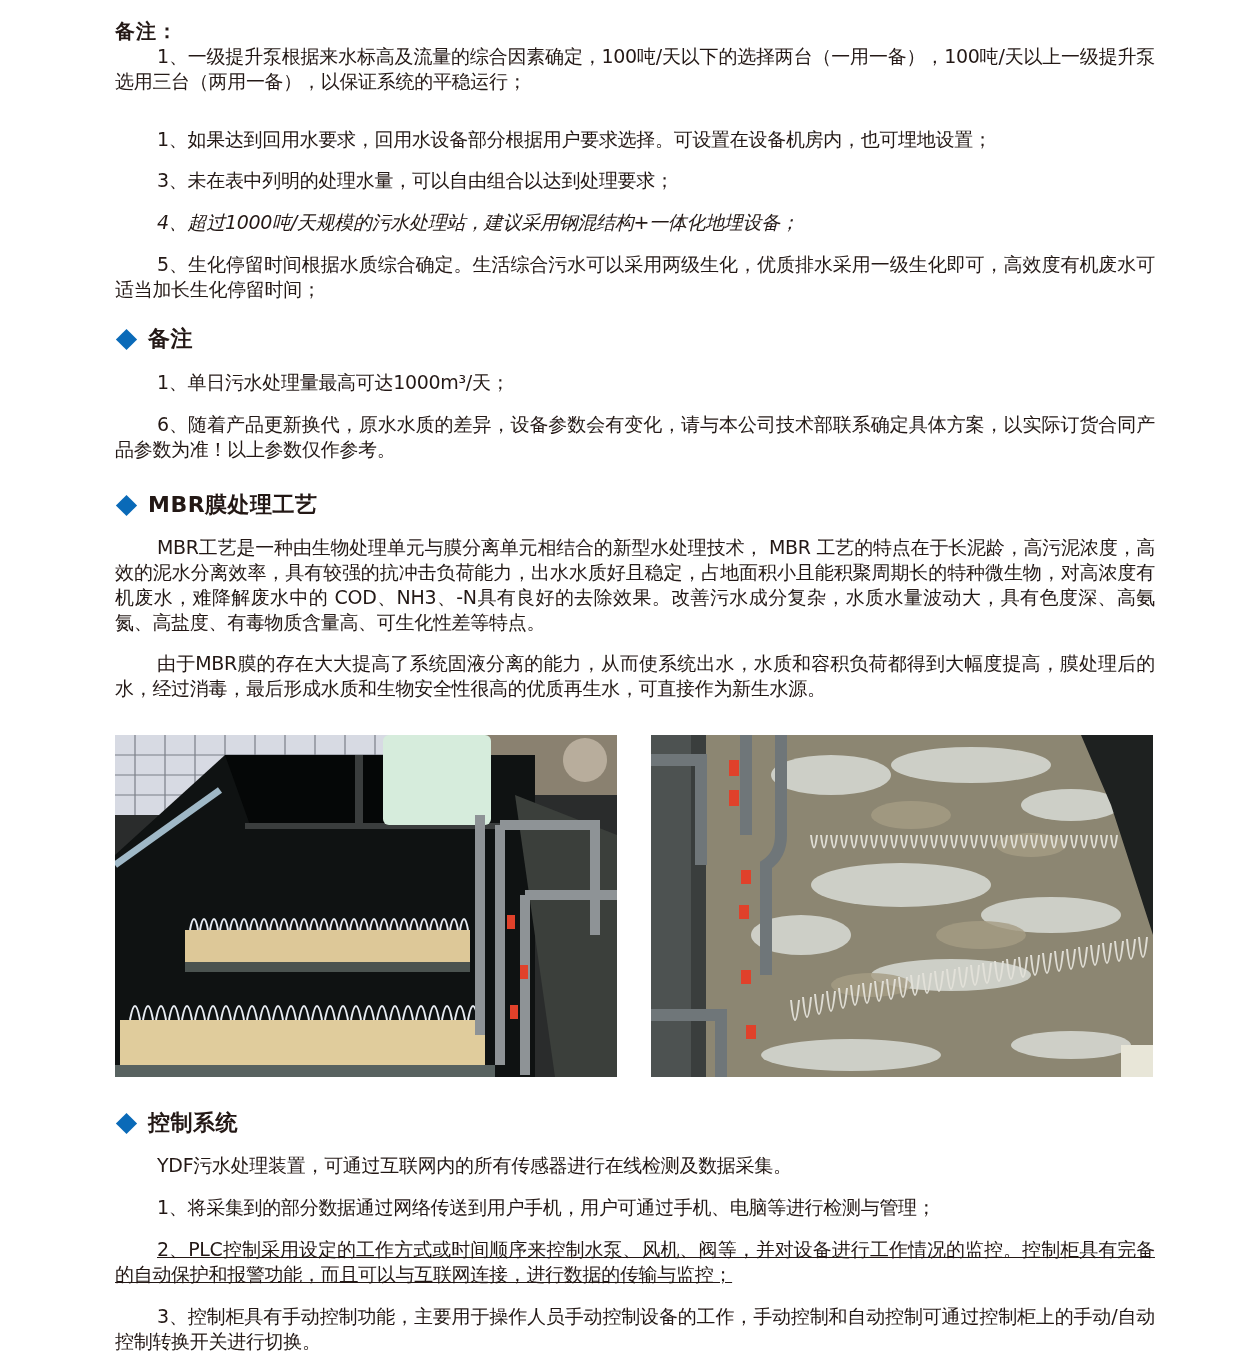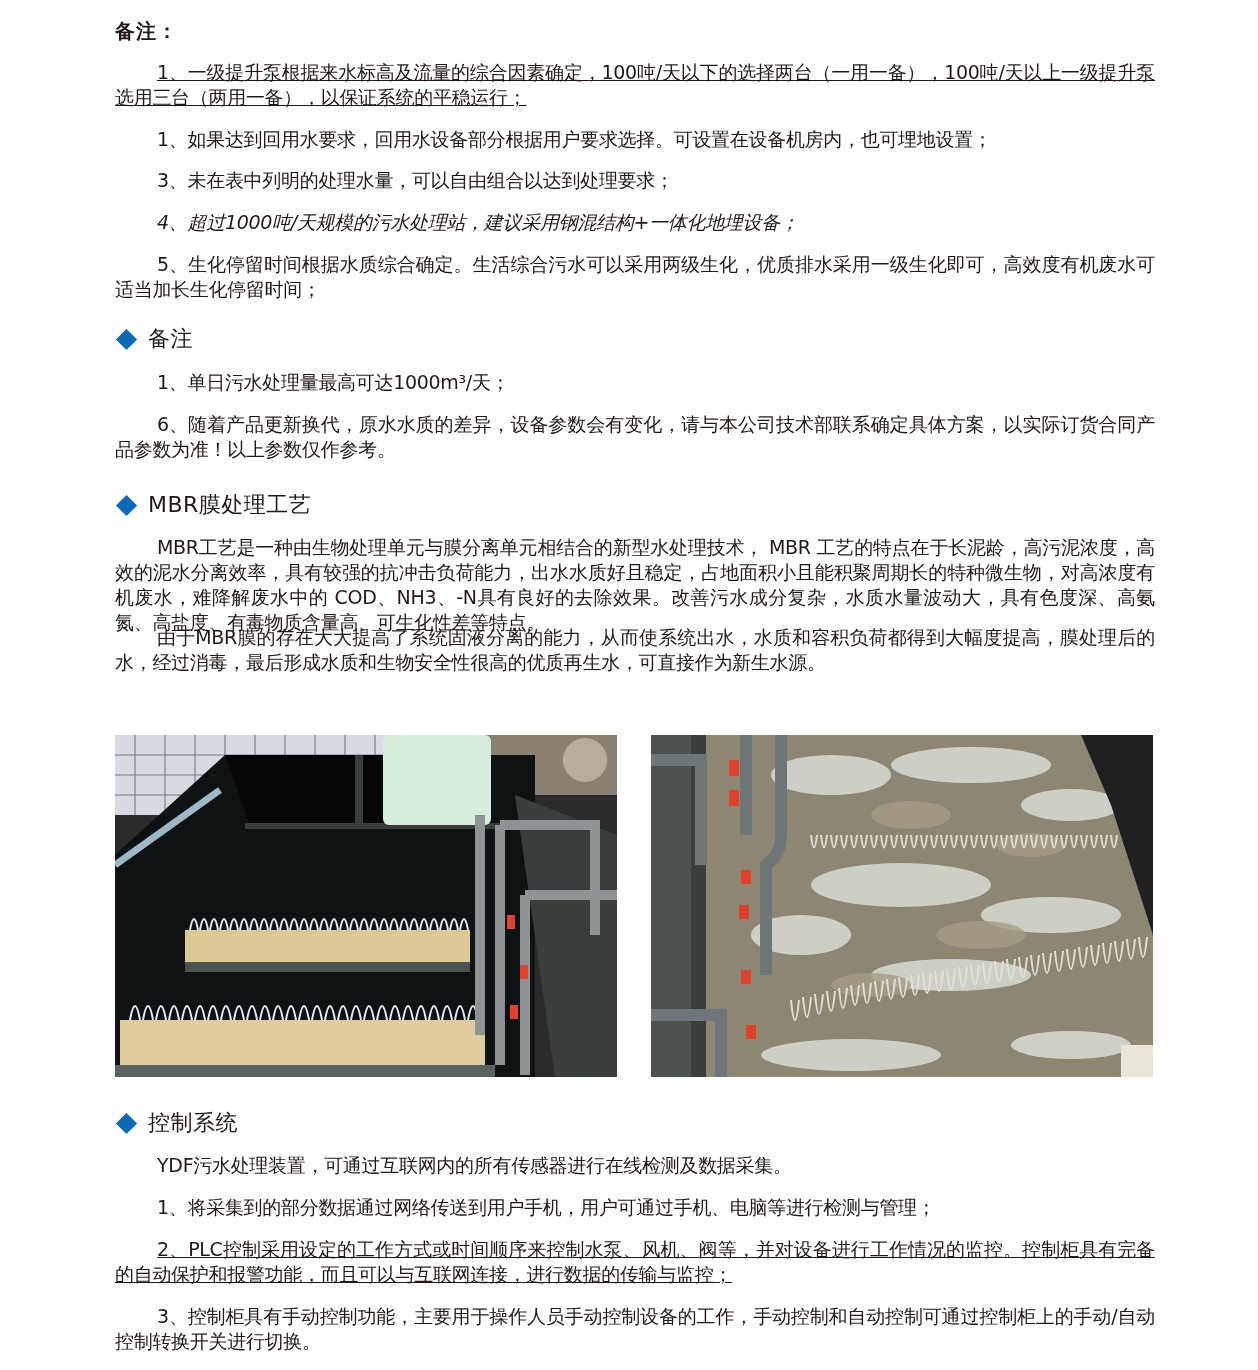"1、一级提升泵根据来水标高及流量的综合因素确定，100吨/天以下的选择两台（一用" div.para { text-decoration: underline -> none; top: 60px -> 44px }
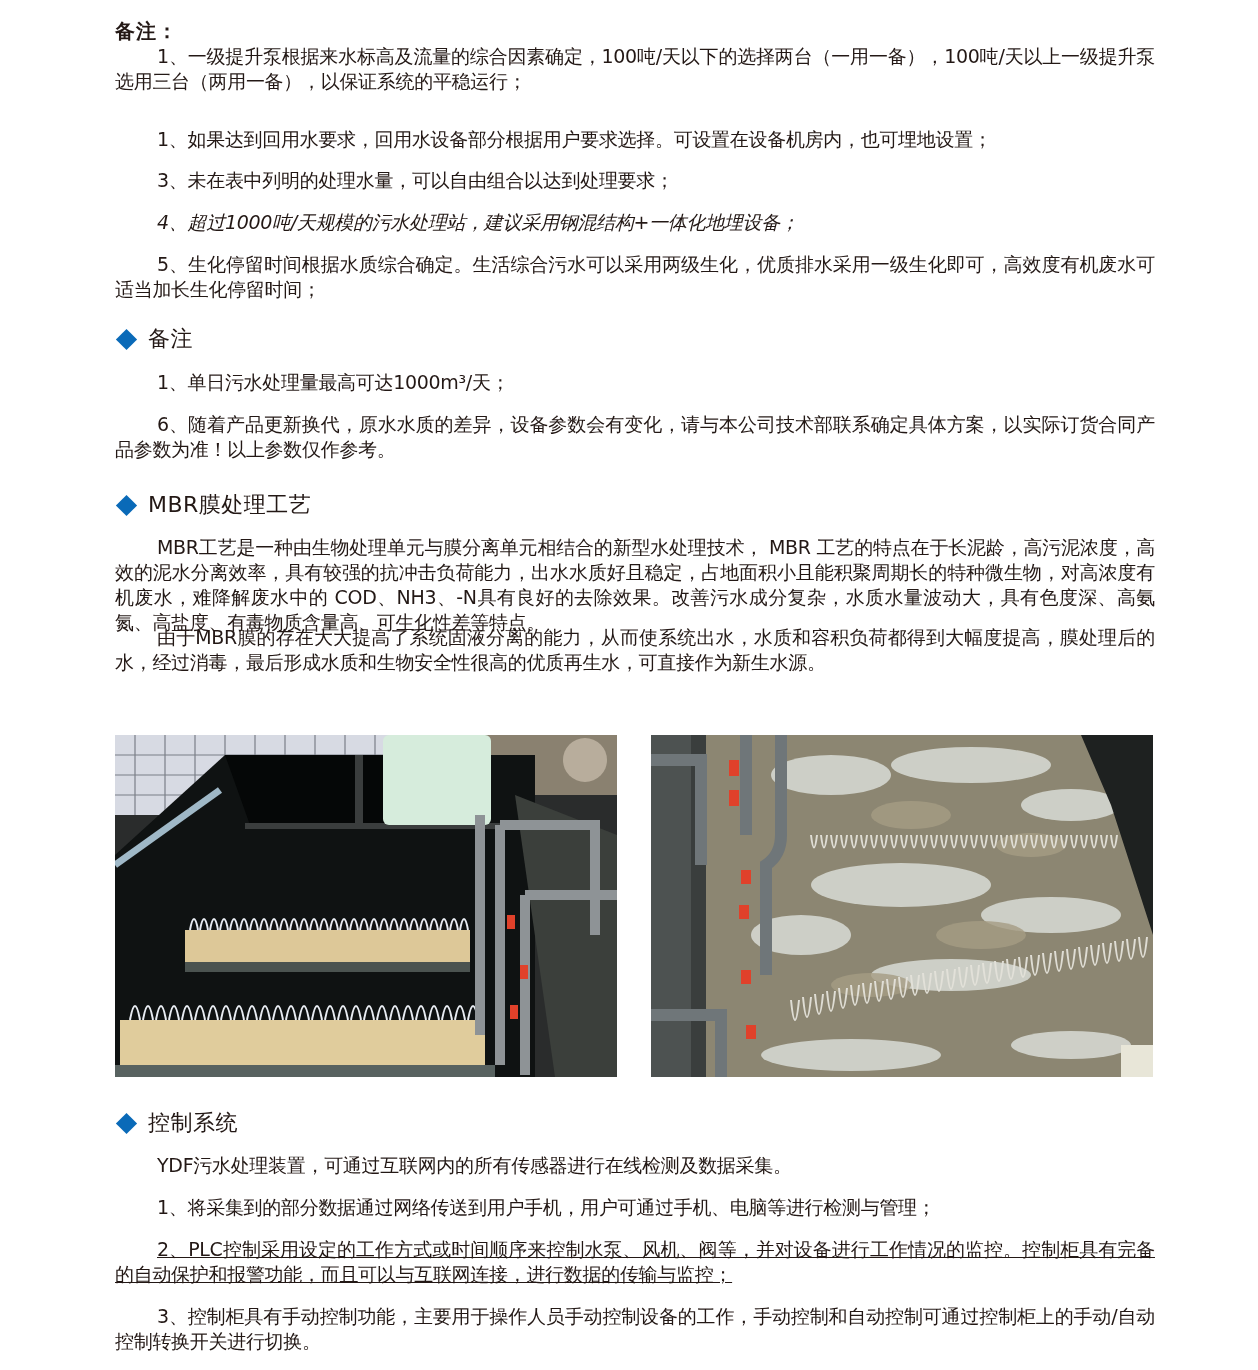"备注" .section-title { font-weight: normal -> bold }
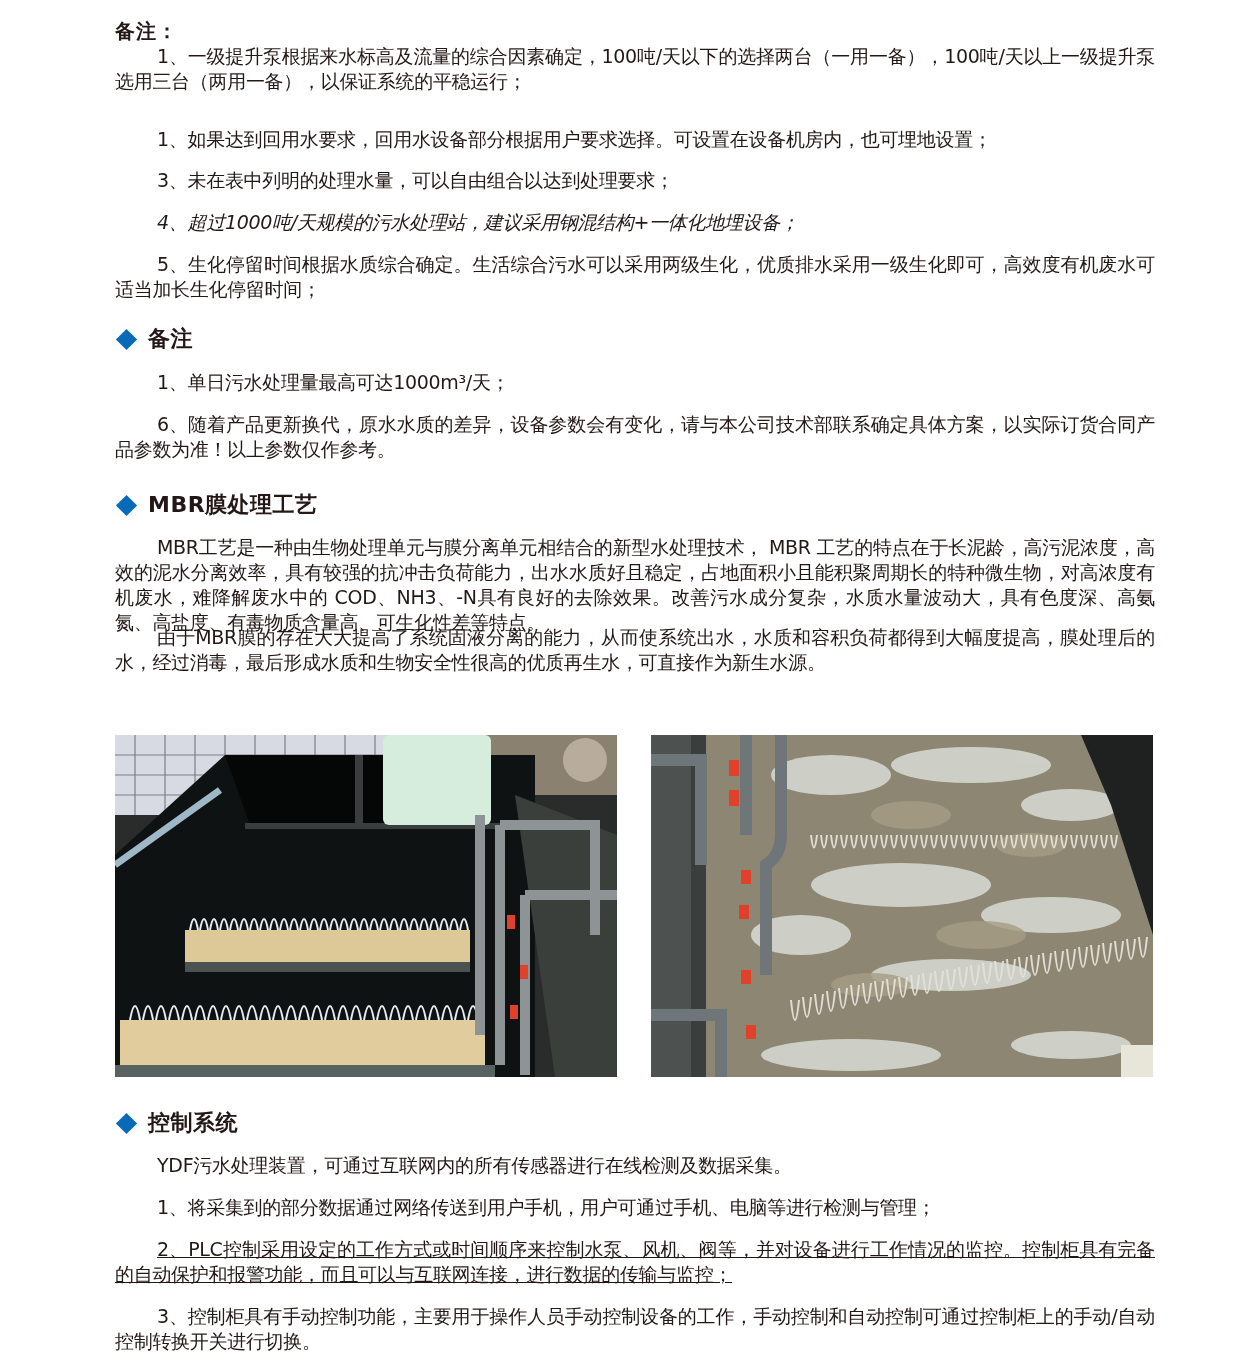"由于MBR膜的存在大大提高了系统固液分离的能力，从而使系统出水，水质和容积负荷都" div.para { top: 625px -> 651px }
